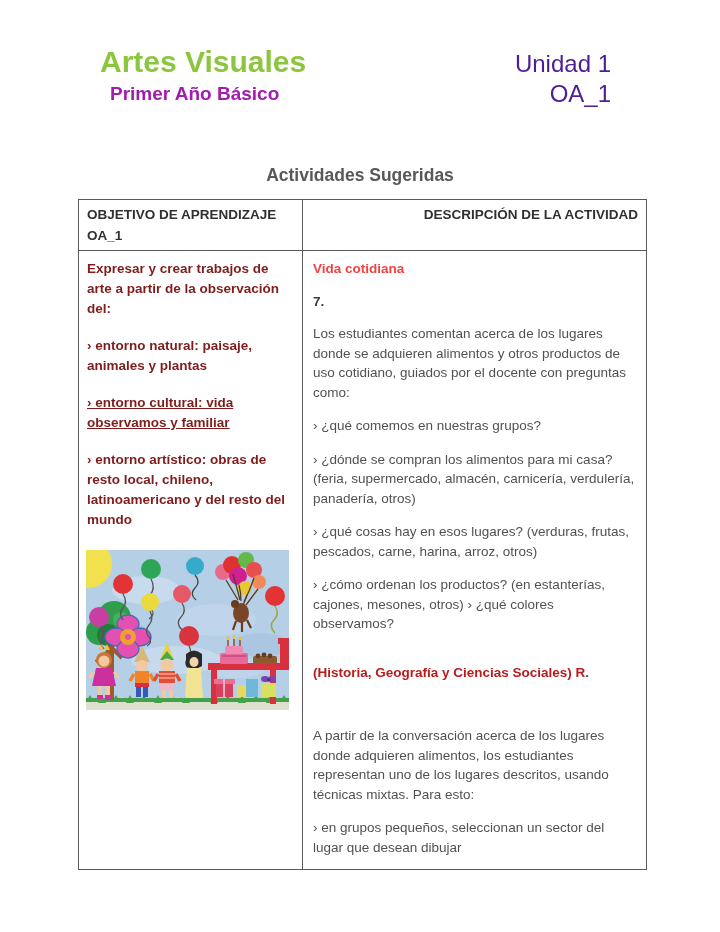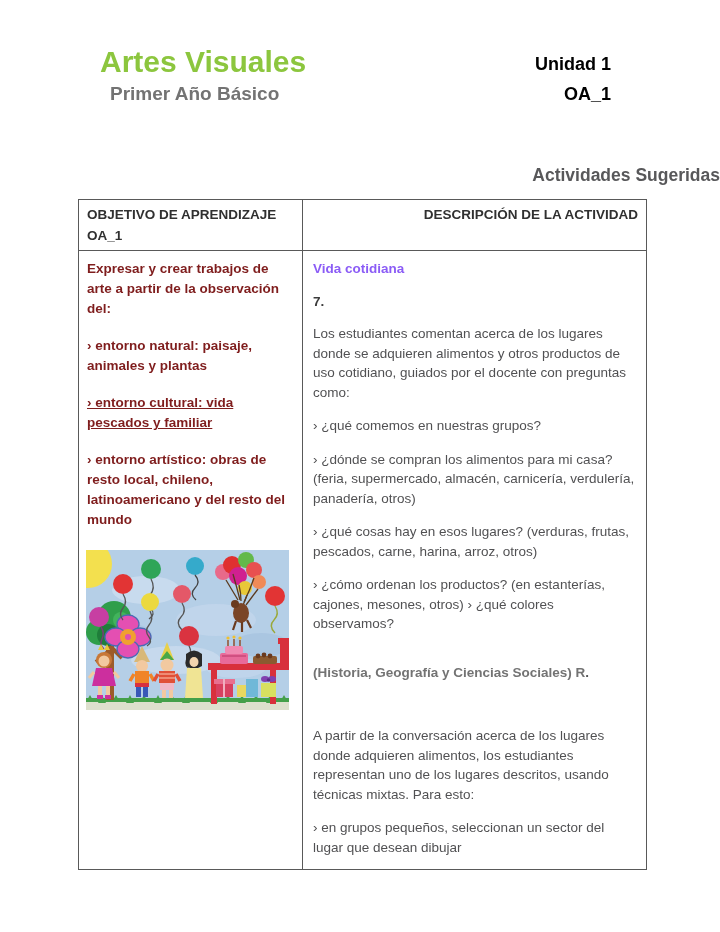"Unidad 1" .doc-unit, .doc-oa { color: #000000 -> #4c1d95; font-size: 18px -> 24px; font-weight: bold -> normal }
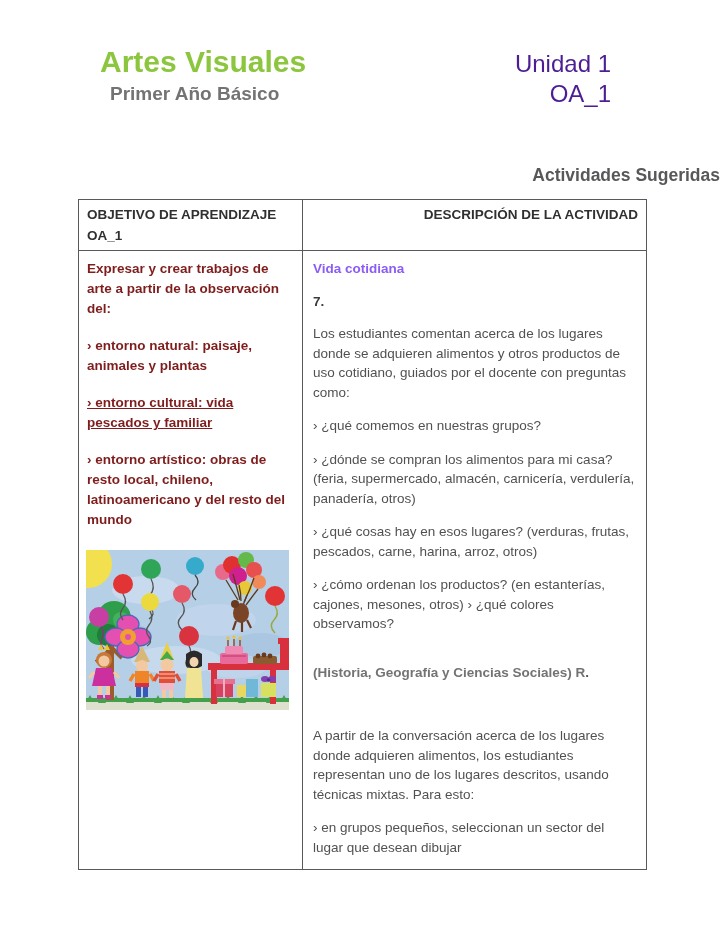"Primer Año Básico" .doc-subtitle { color: #737373 -> #a21caf }
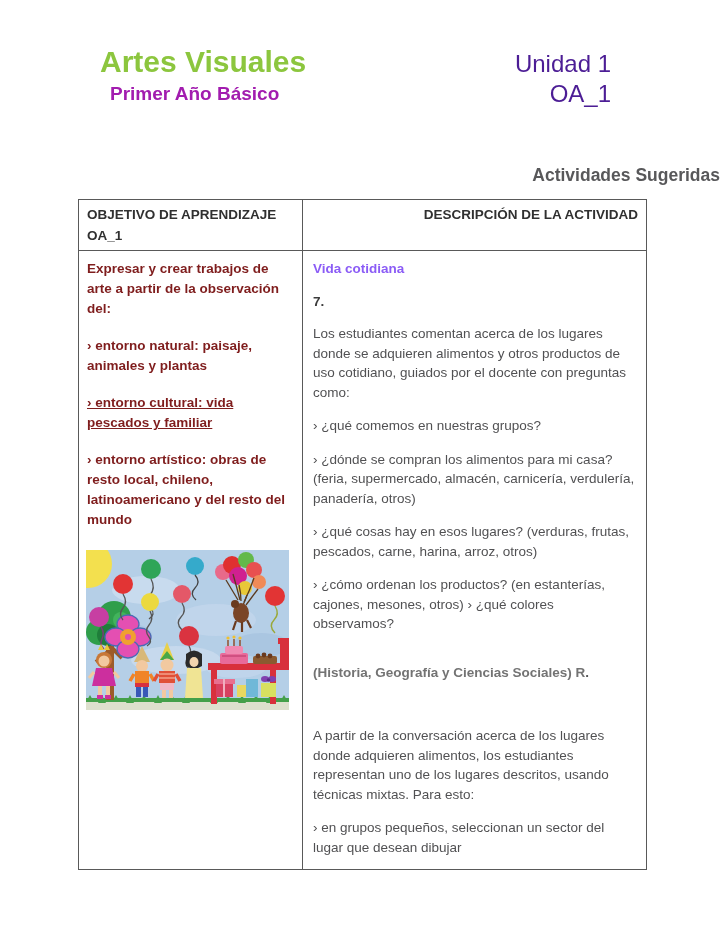"Actividades Sugeridas" .section-title { text-align: right -> center }
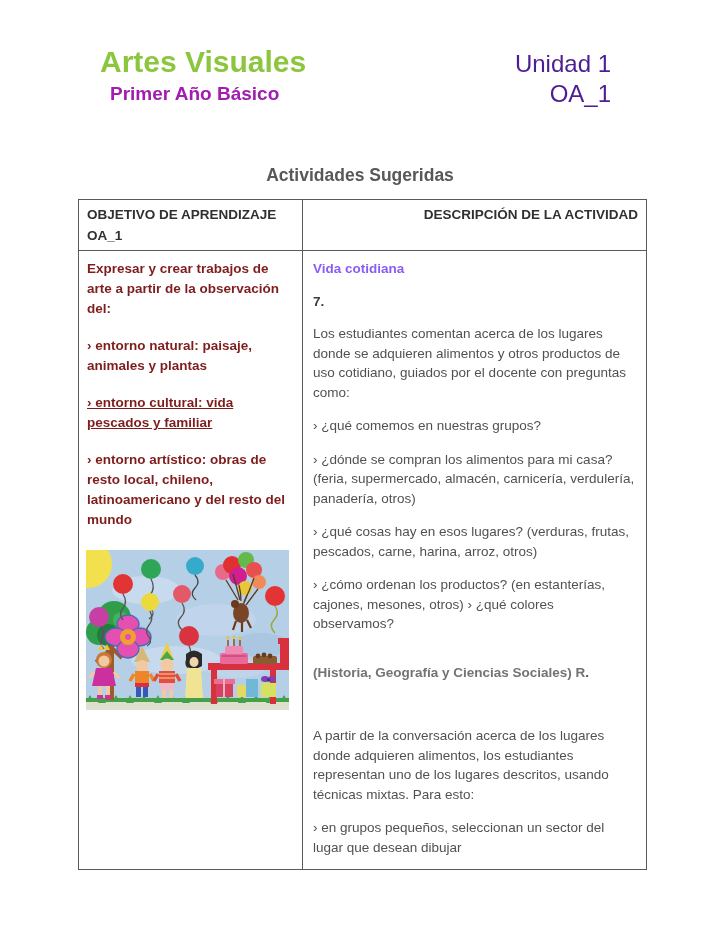"Vida cotidiana" .act-heading { color: #8b5cf6 -> #ef4444 }
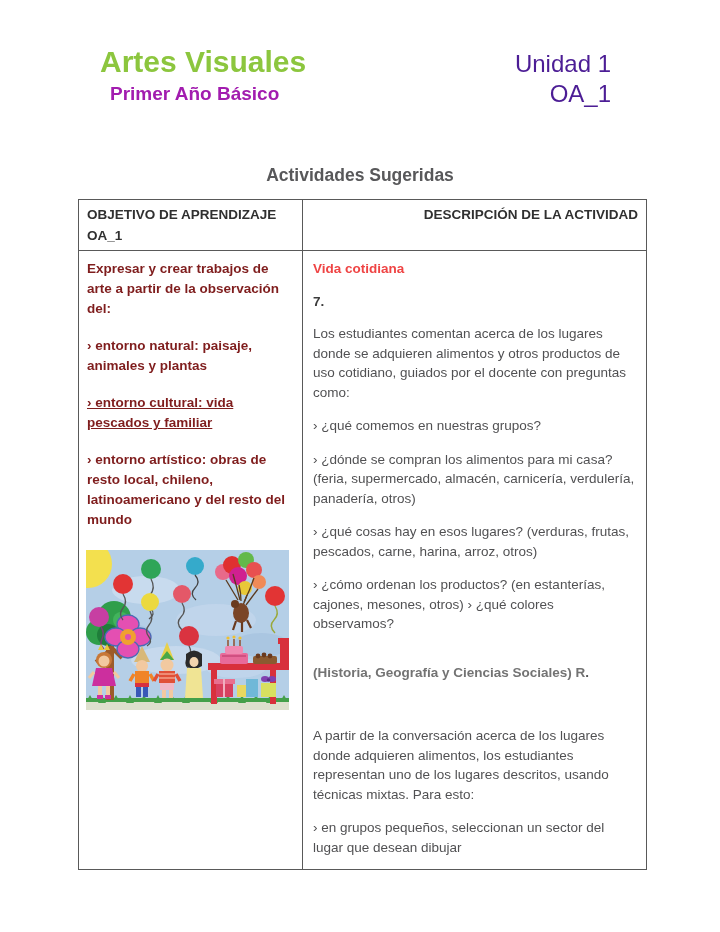"› entorno cultural: vida pescados" p.obj-para { text: pescados -> observamos }
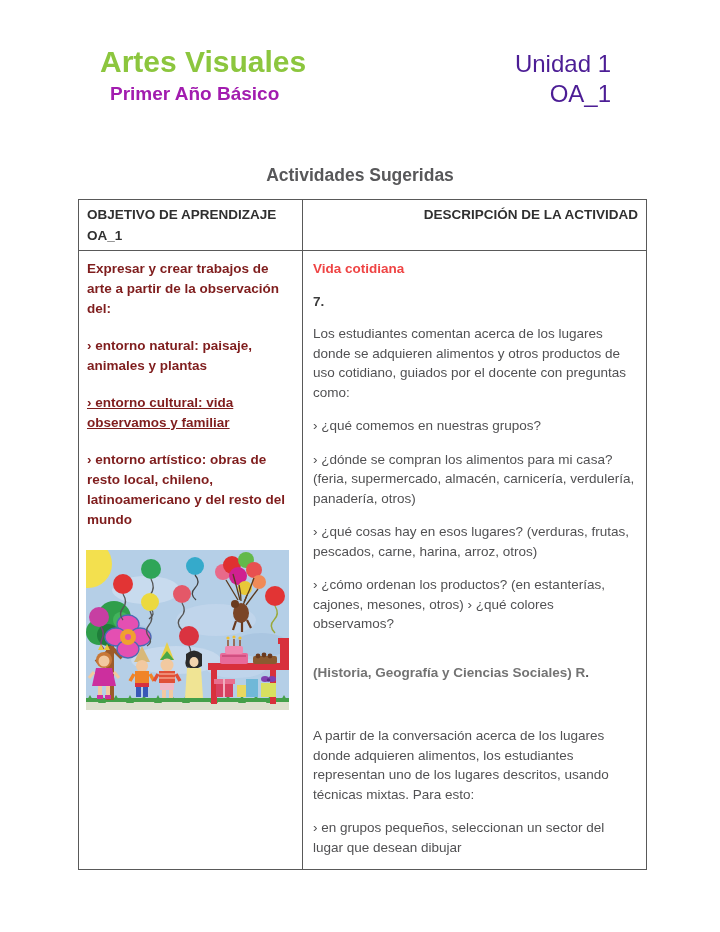"(Historia, Geografía y Ciencias" .subject-ref .green { color: #737373 -> #b91c1c }
